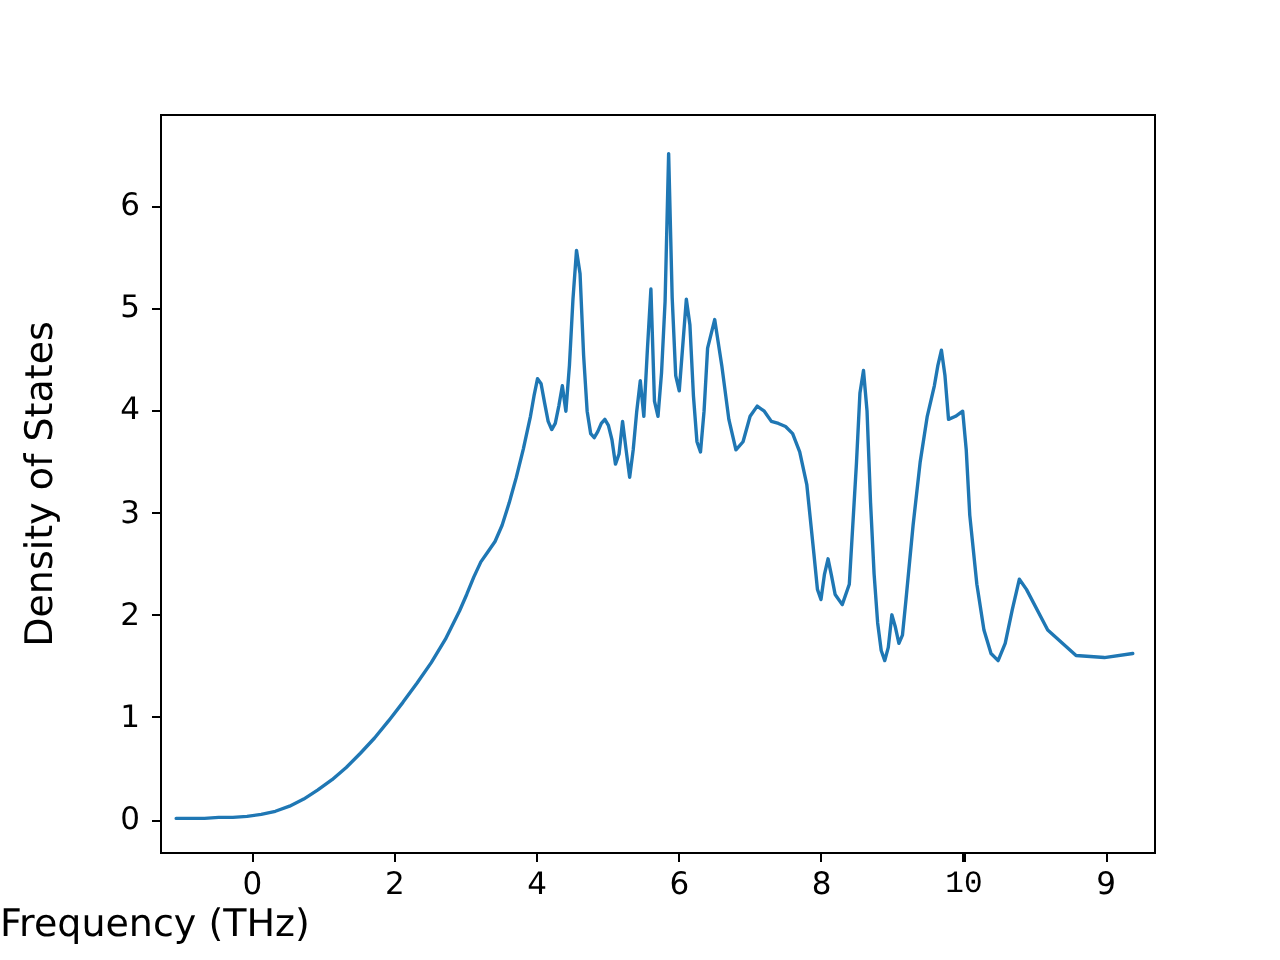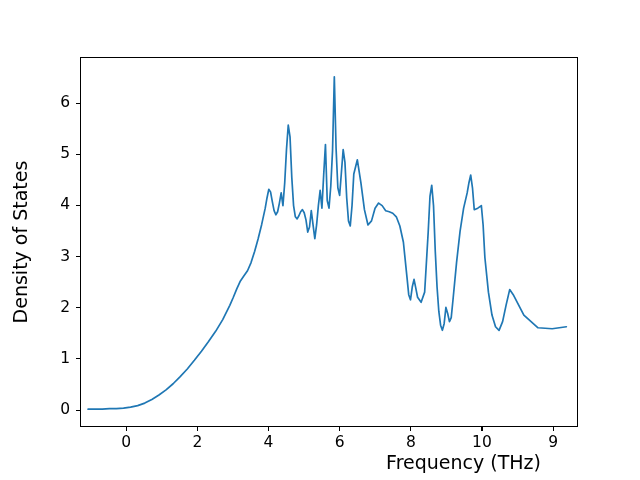"10" div.tick-label { font-family: none -> Liberation Mono, monospace }
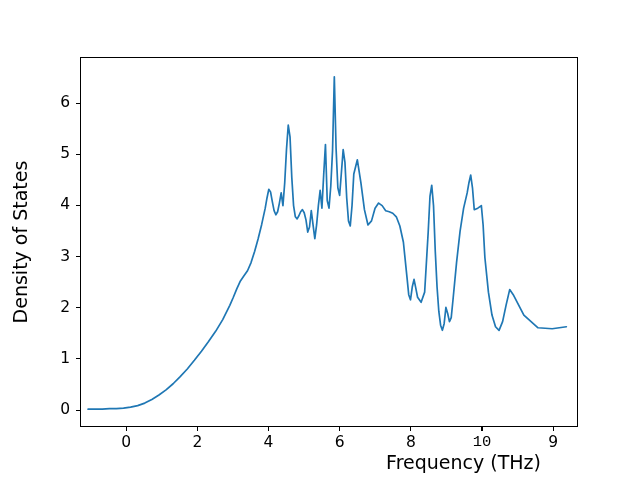"Frequency (THz)" #xlabel { text-align: right -> left }
